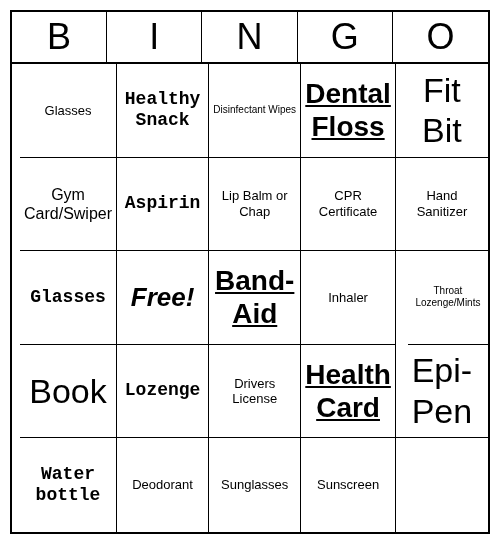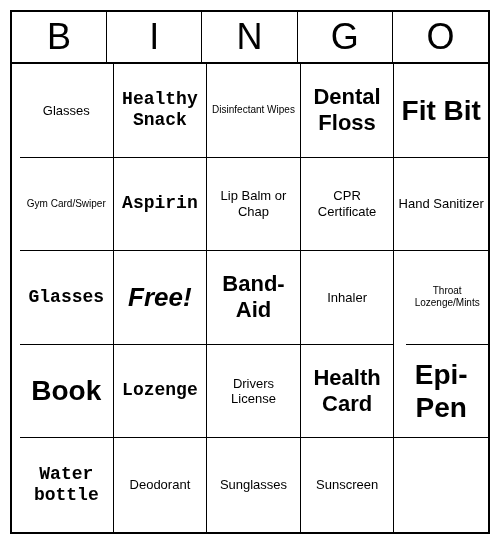"Dental Floss" .bingo-cell.large-text { font-size: 22px -> 28px; text-decoration: none -> underline }
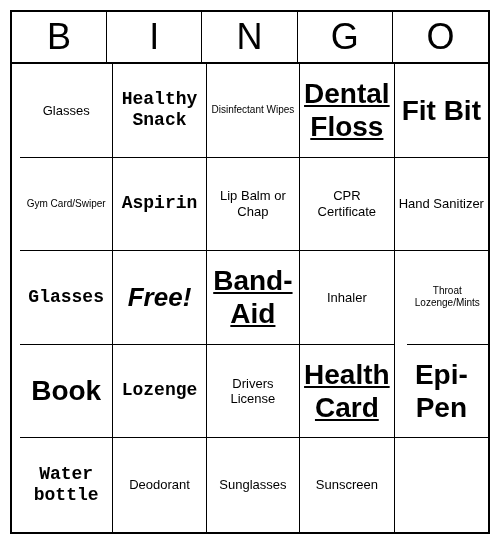"Fit Bit" .bingo-cell.xlarge-text { font-size: 28px -> 34px; font-weight: bold -> normal }
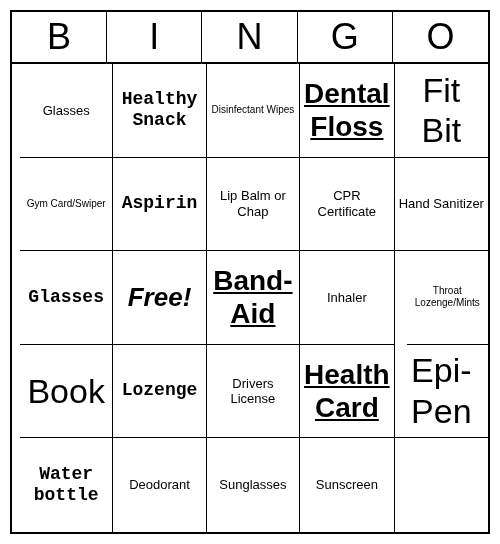"Gym Card/Swiper" div.bingo-cell { font-size: 10px -> 16px }
